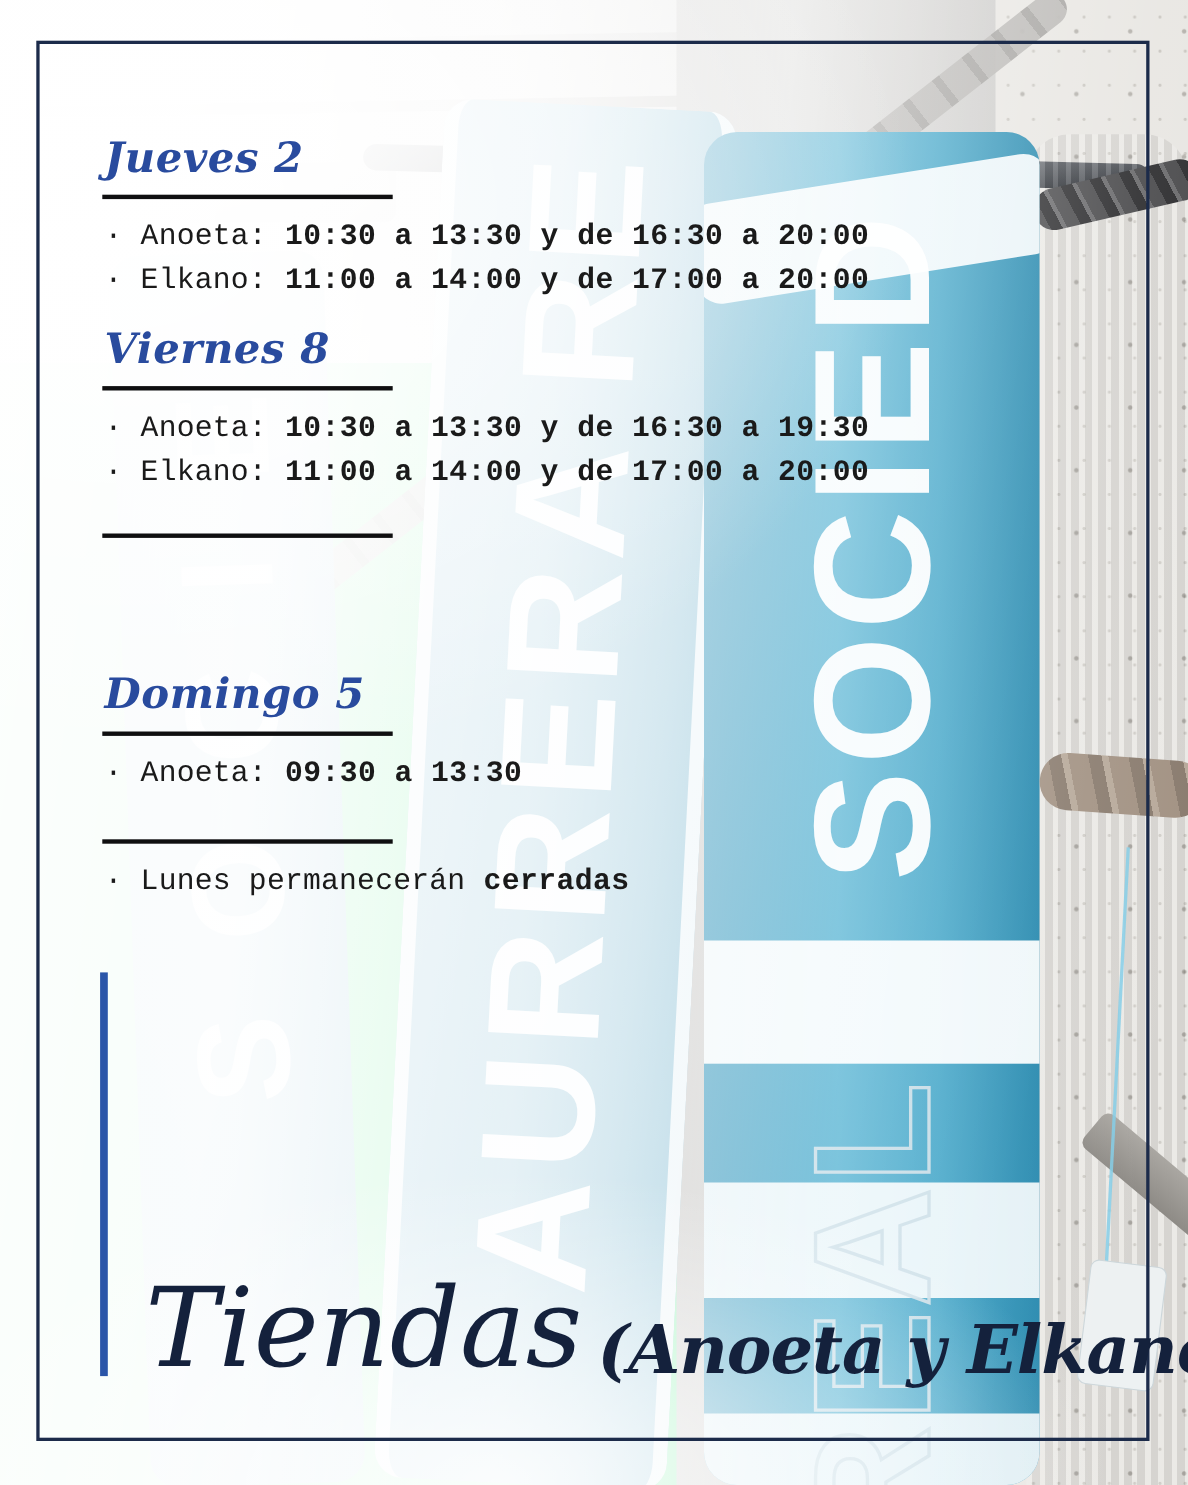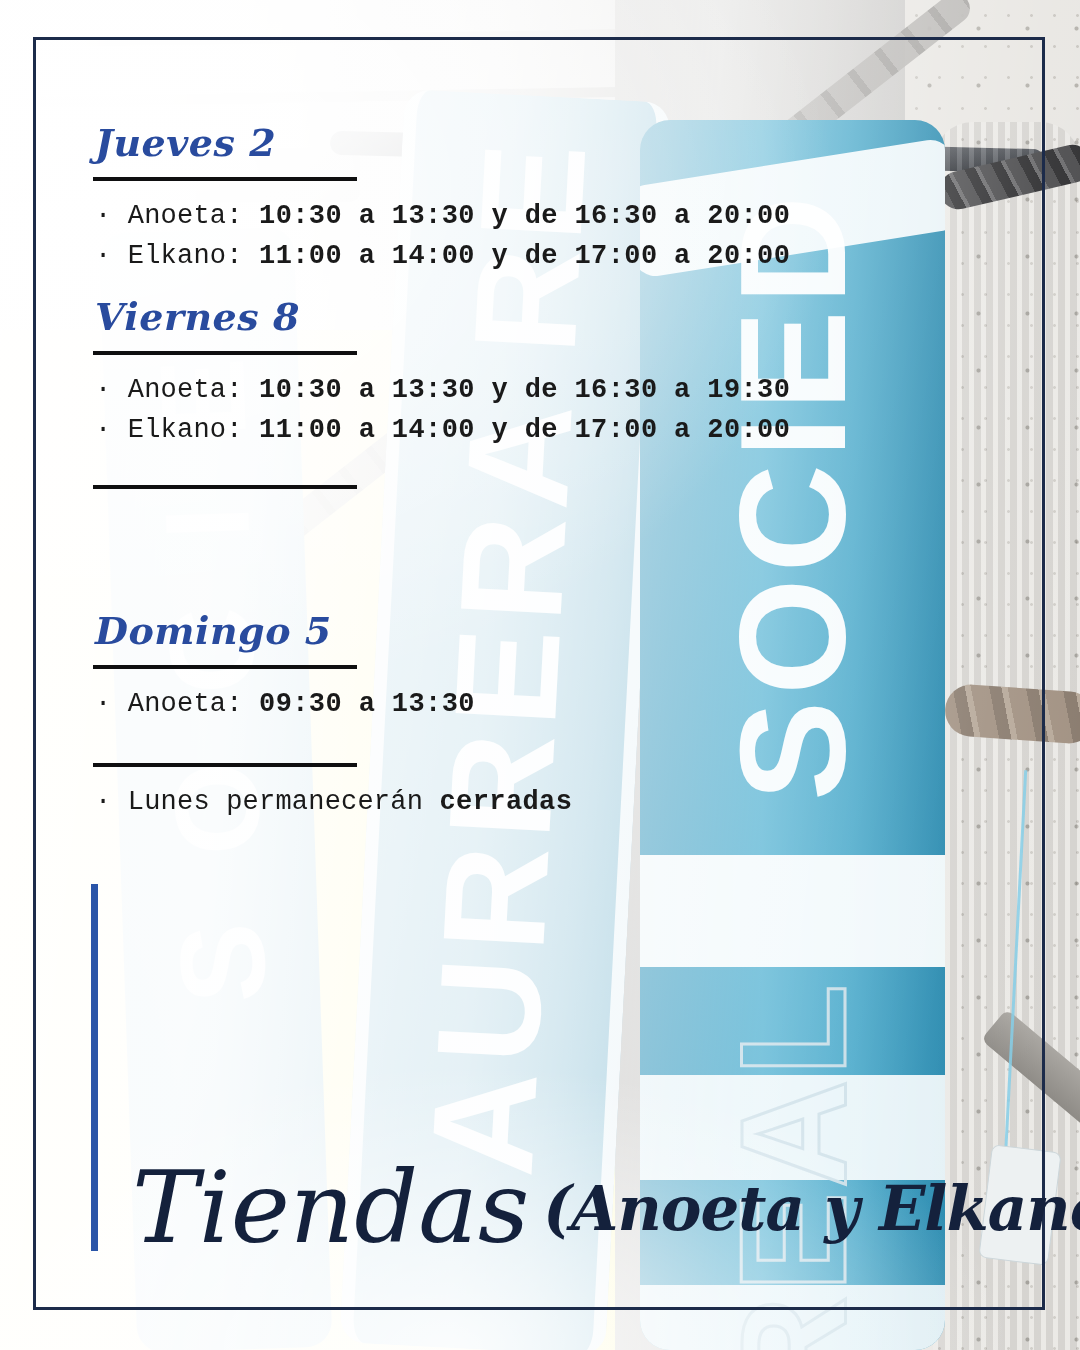"Jueves 2" .canvas { background: #fef9c3 -> #86efac }
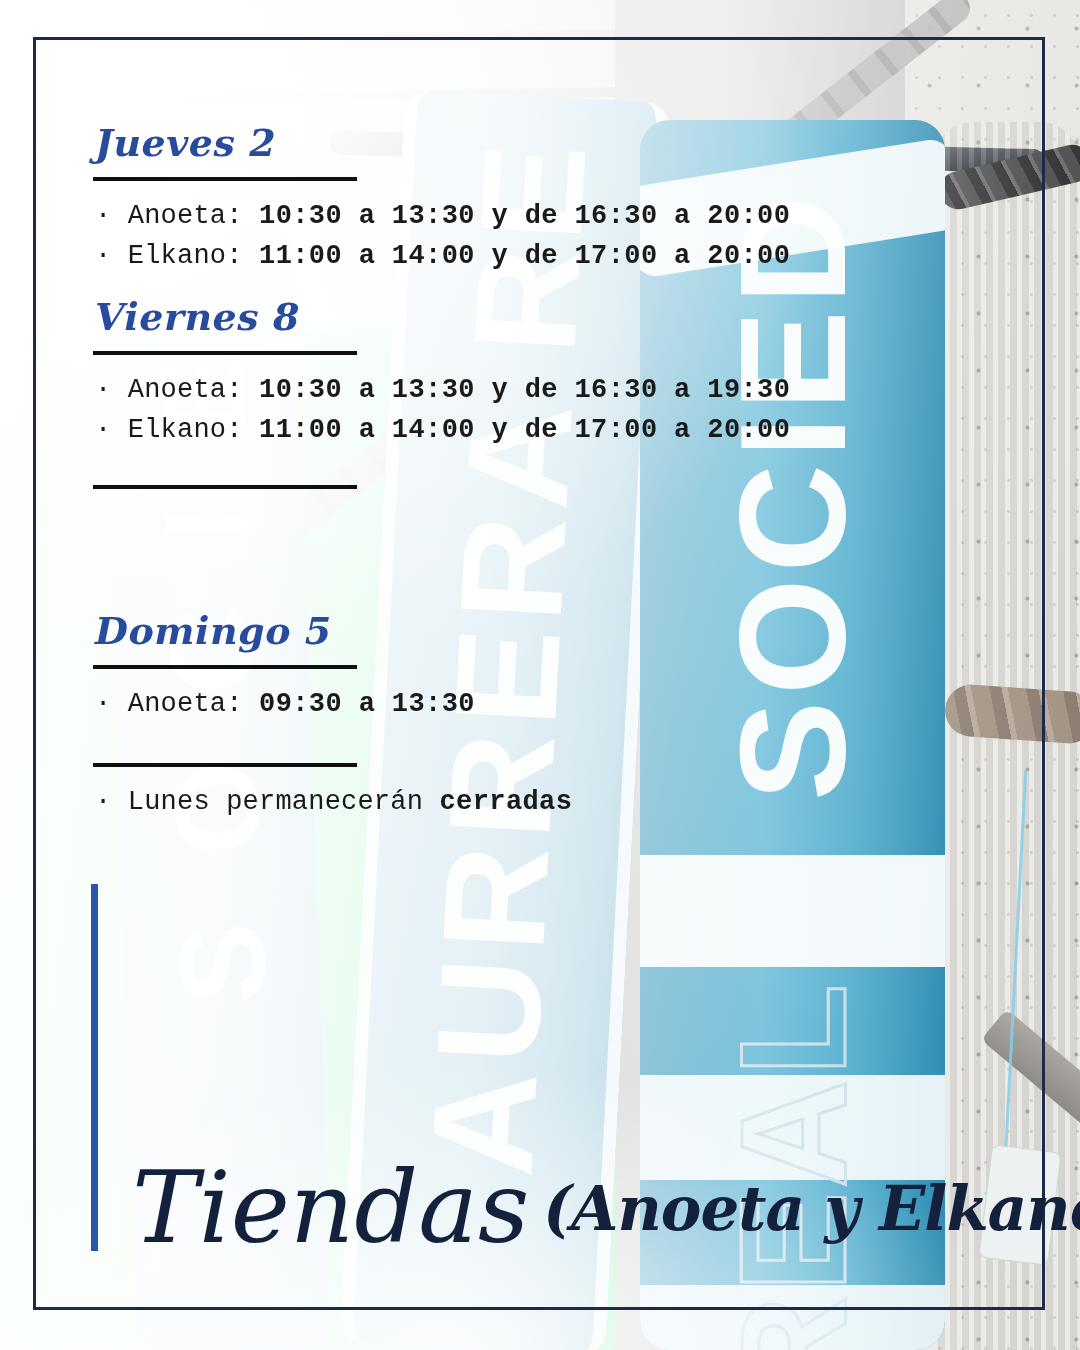"Tiendas" .footer-title { align-items: center -> flex-end }
